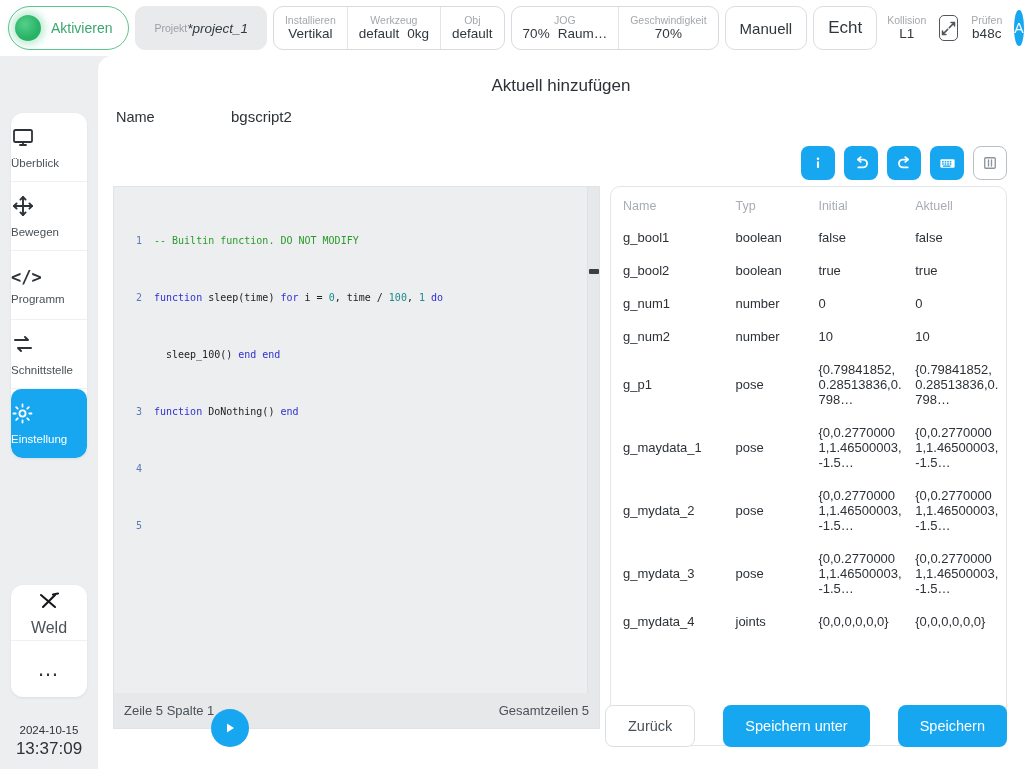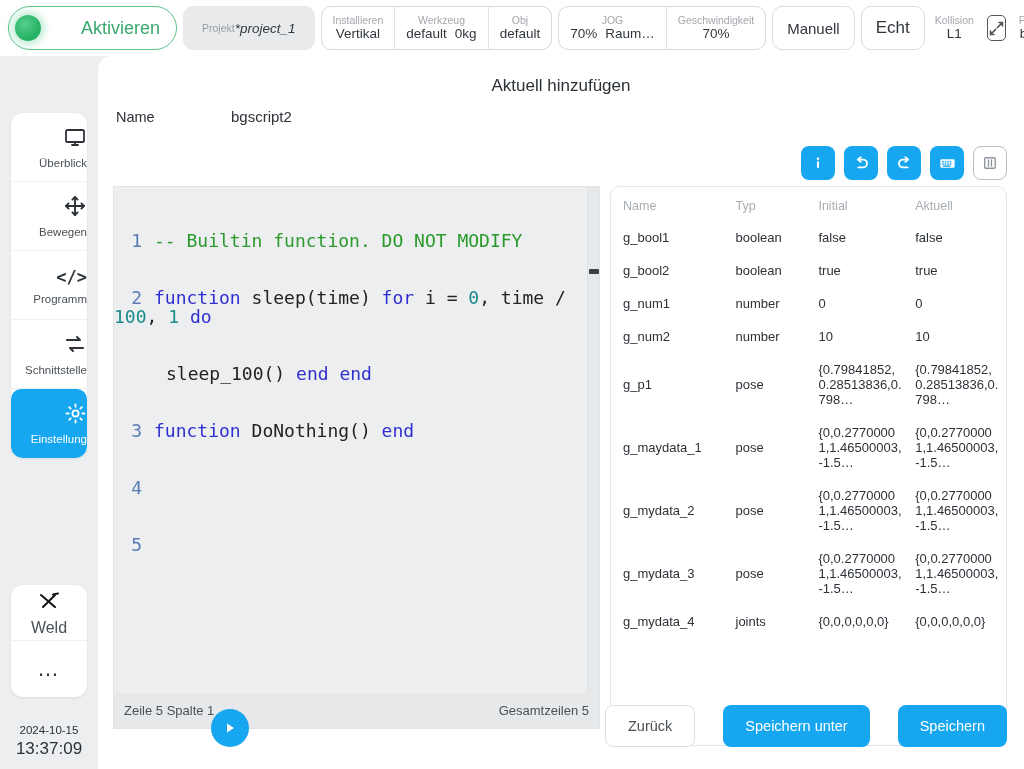"Aktivieren" .activate-label { font-size: 18px -> 14px; margin-left: 30px -> none }
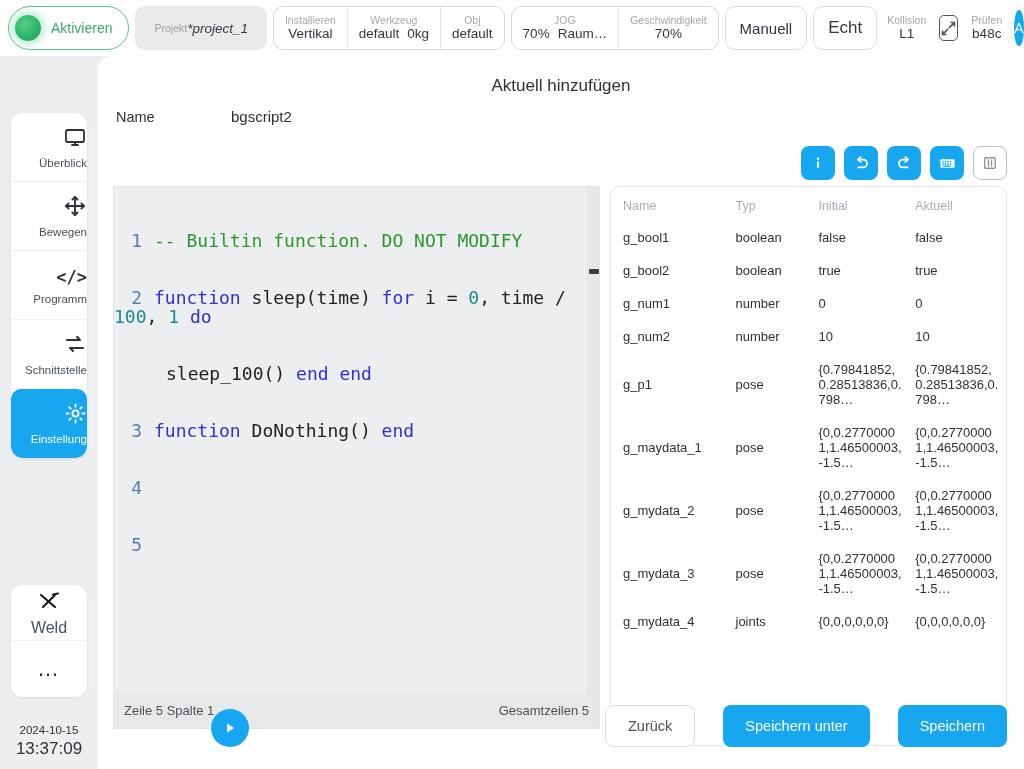"Überblick" .nav-item { align-items: flex-end -> flex-start }
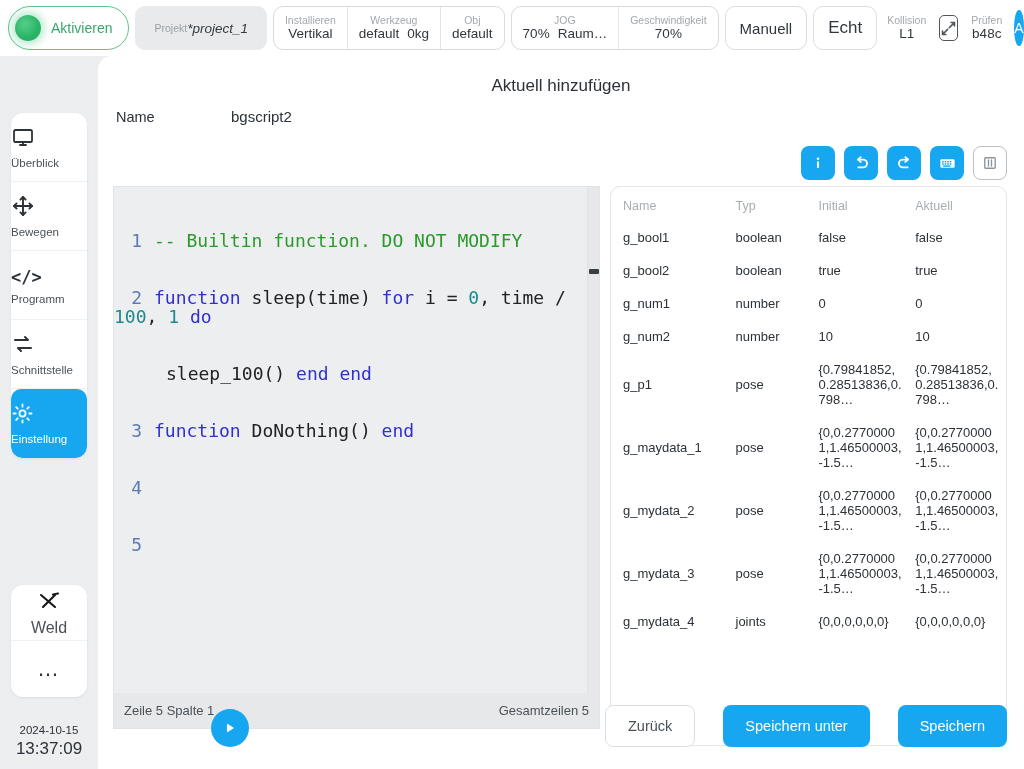"1 -- Builtin function. DO" .code { font-size: 18px -> 10px }
